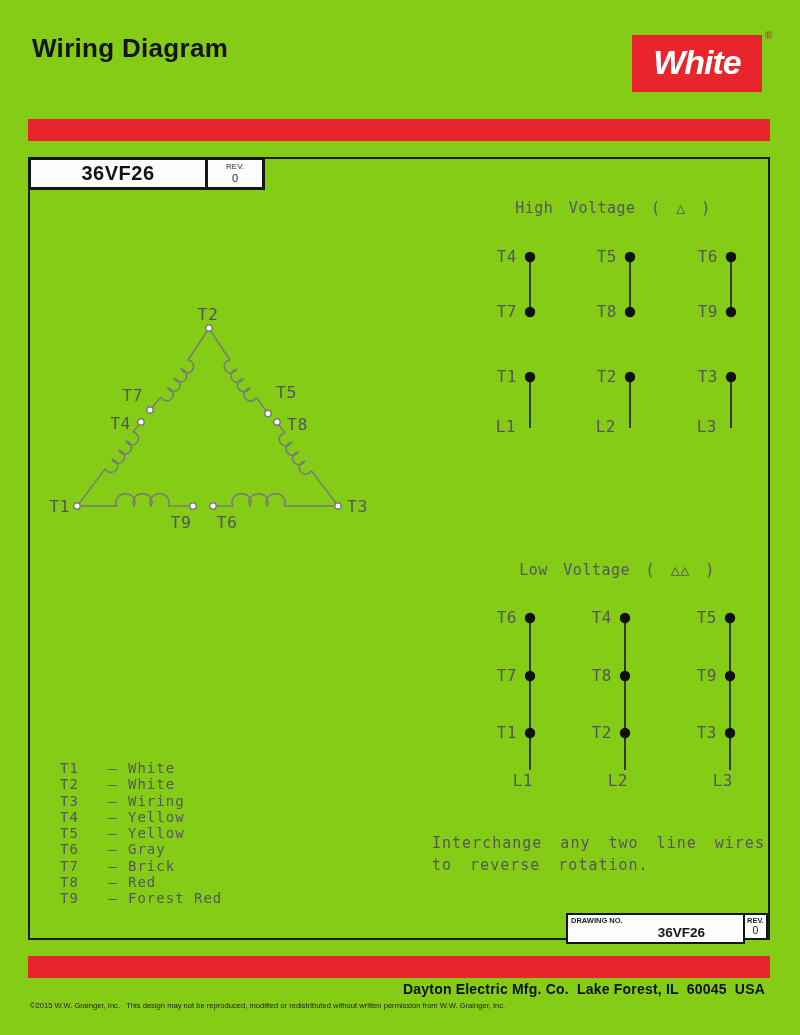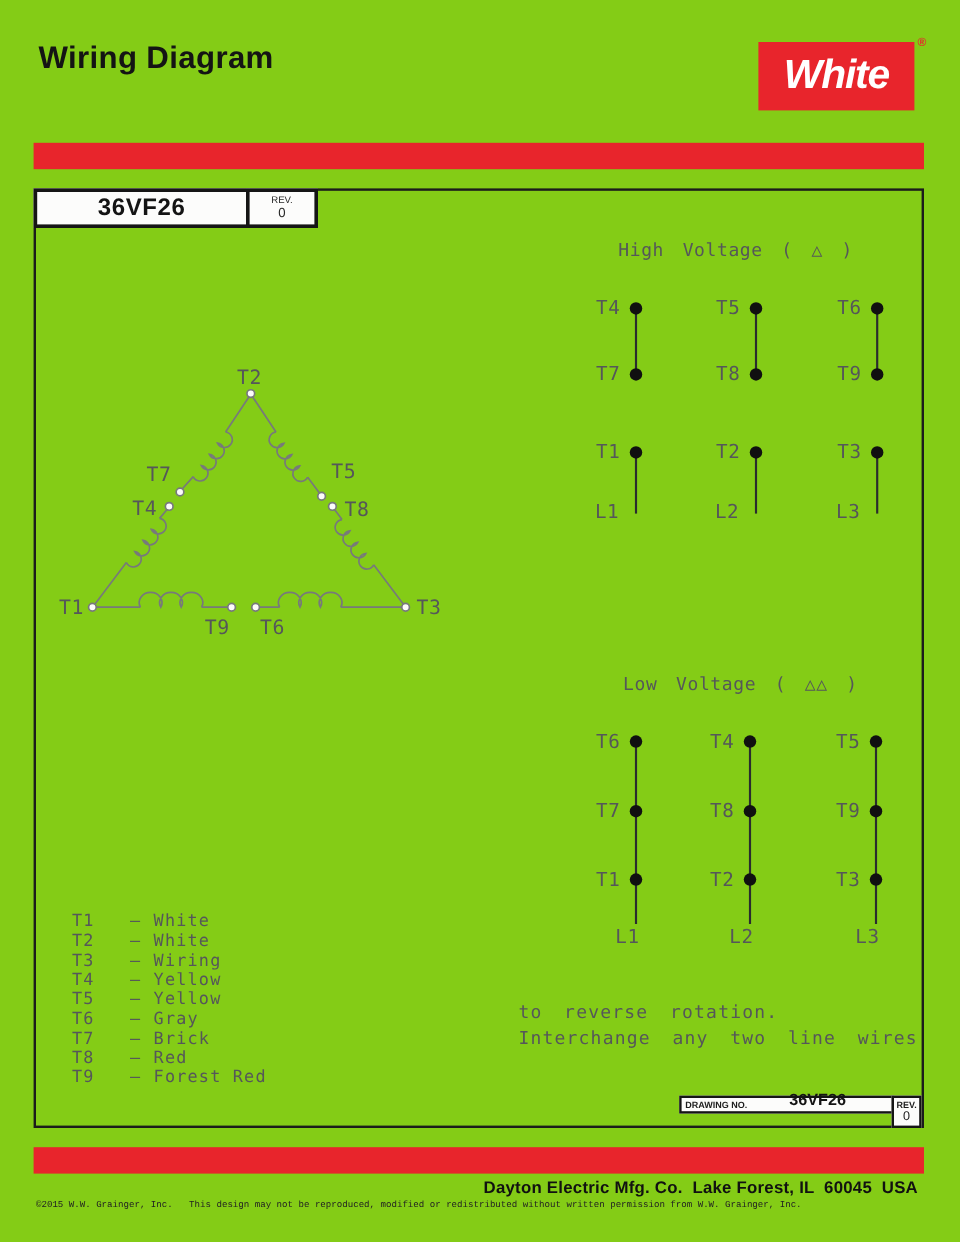"to reverse rotation." div { order: before "Interchange any two line wires" -> after "Interchange any two line wires" }
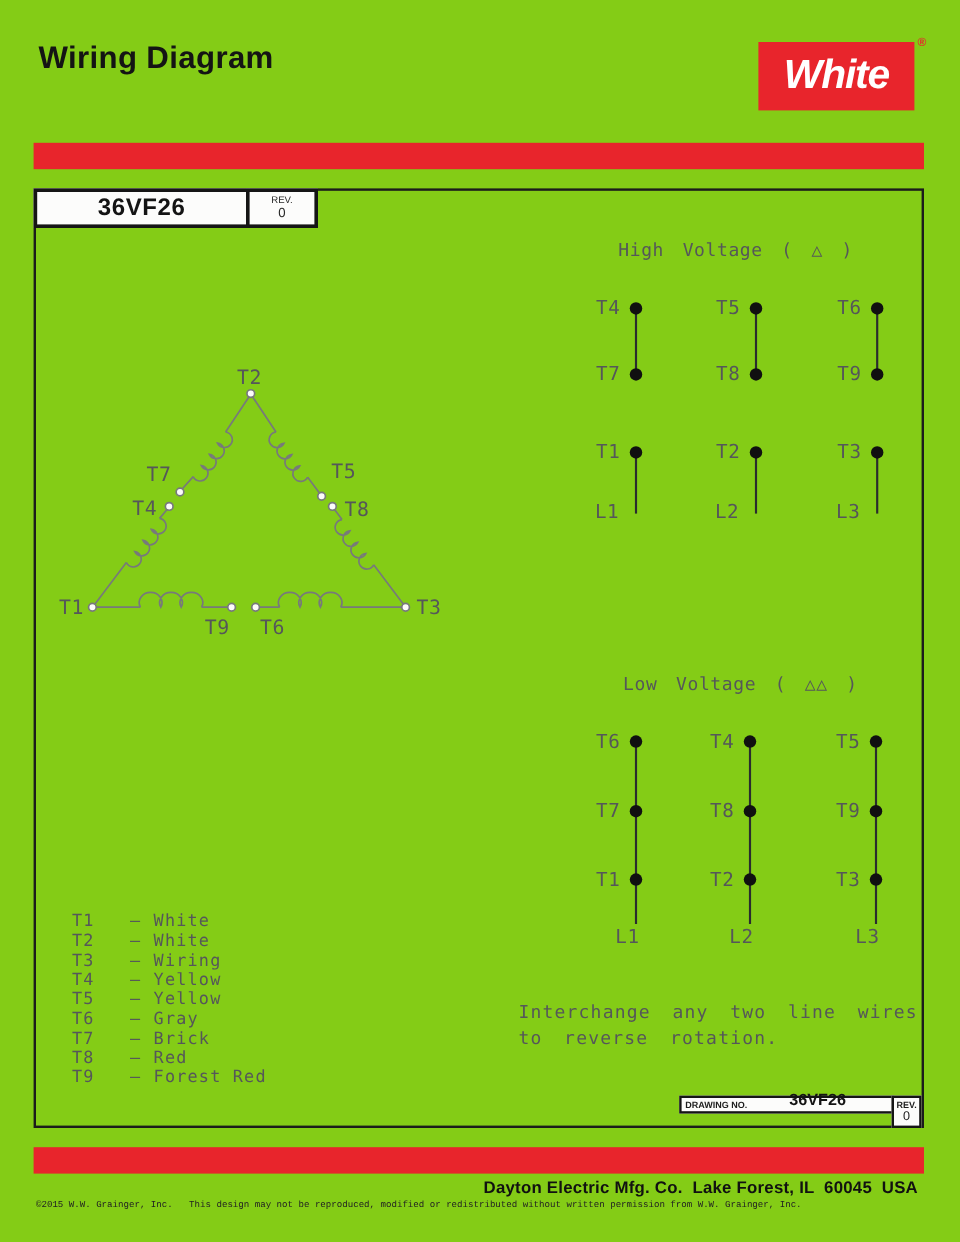"DRAWING NO." .dwg-main { height: 15px -> 31px }
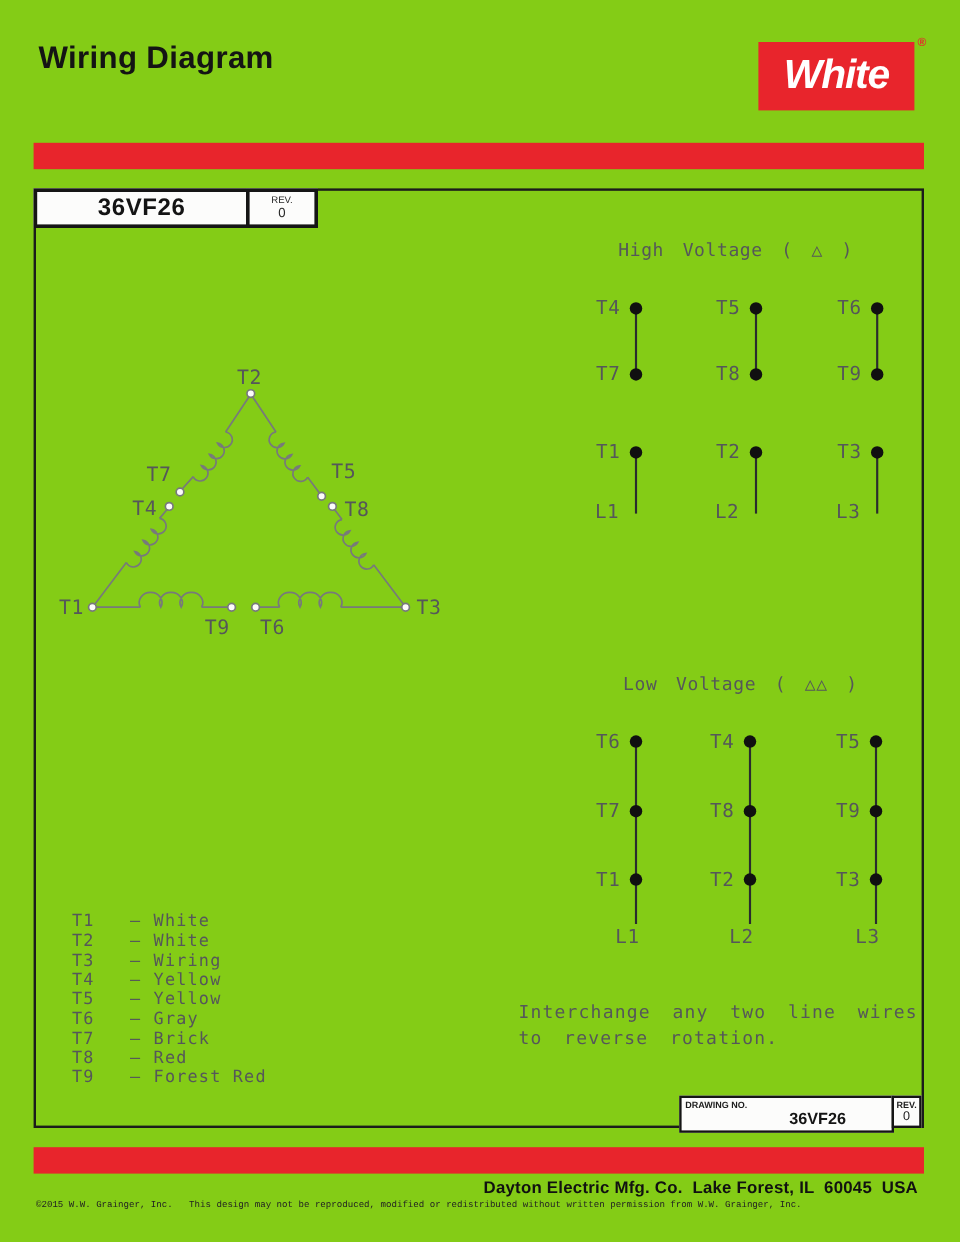"©2015 W.W. Grainger, Inc. This" .copyright { font-family: Liberation Mono, monospace -> none }
